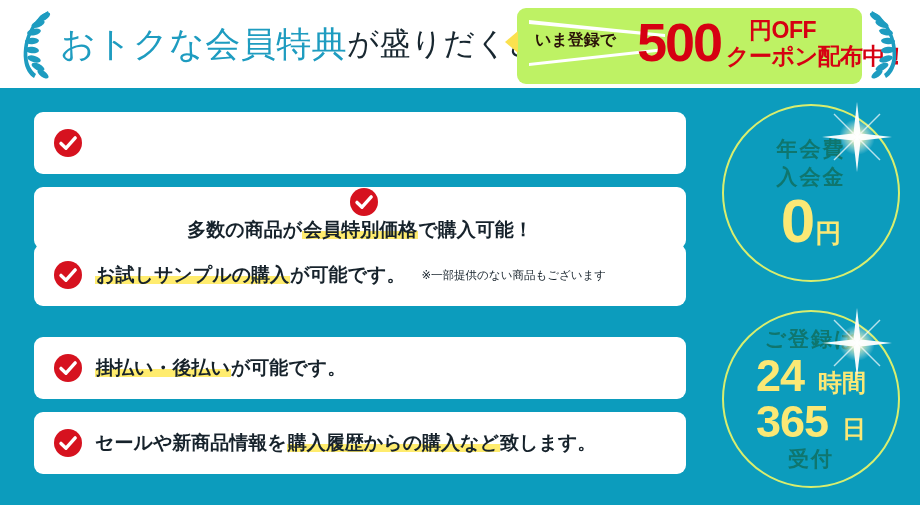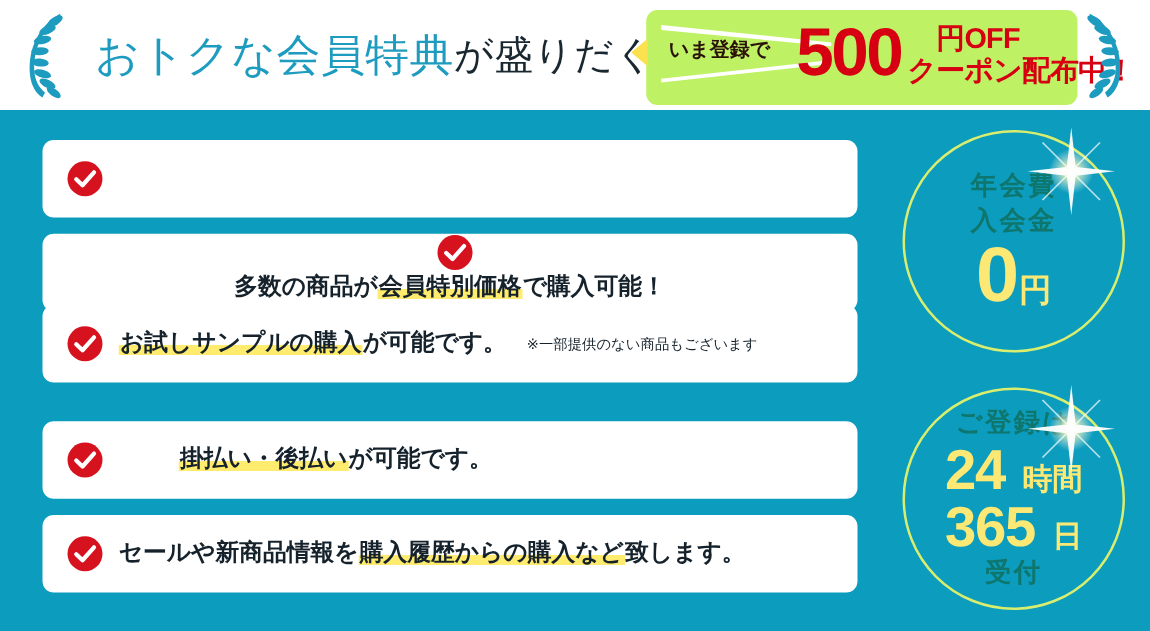"おトクな会員特典" #headline { left: 76px -> 60px }
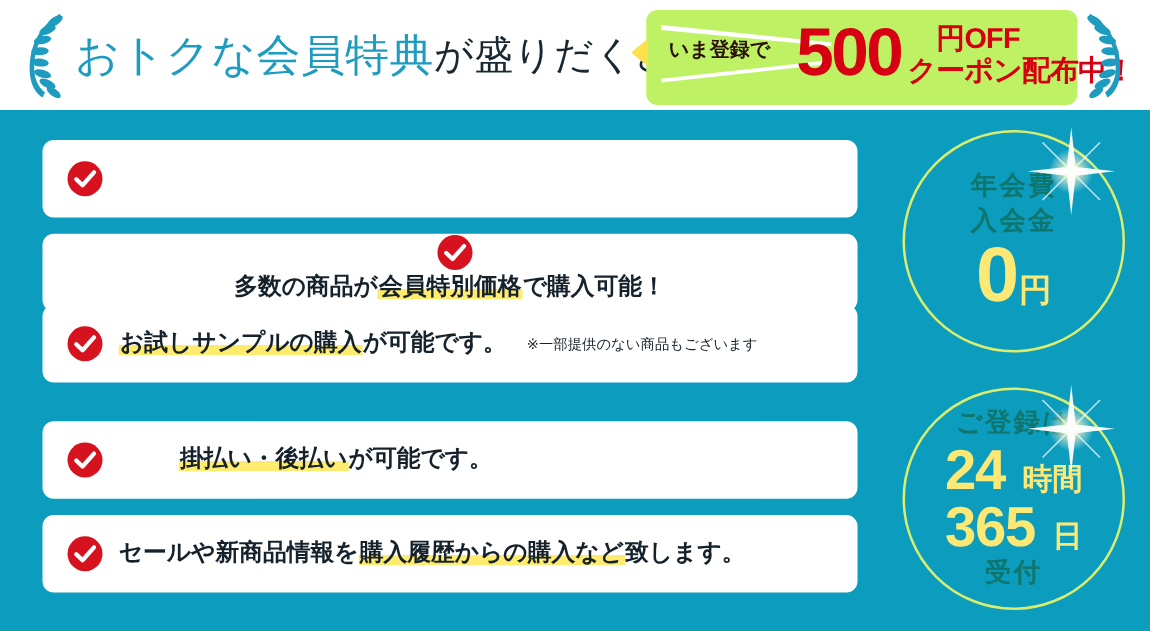"掛払い・後払いが可能です。" div.card { gap: 48px -> none }
